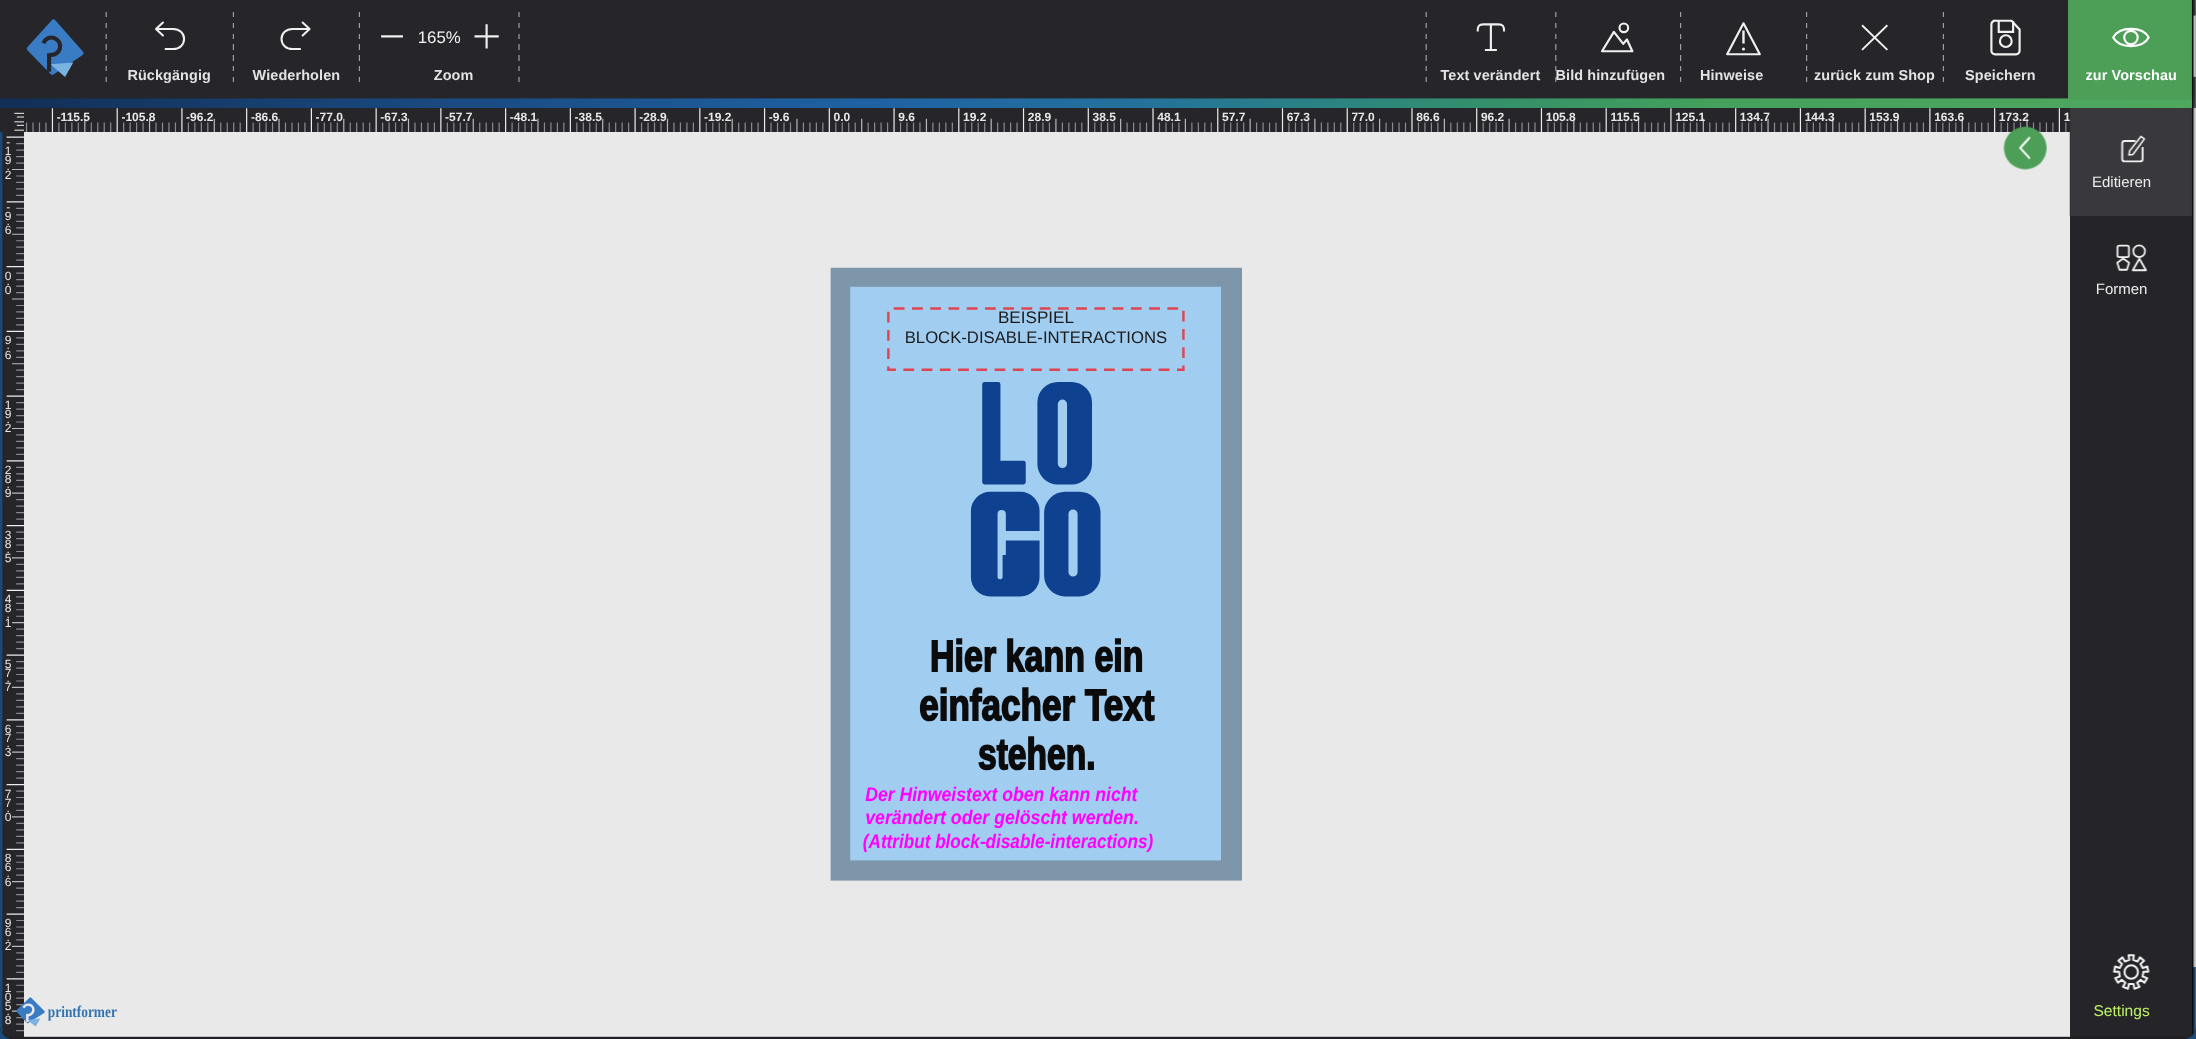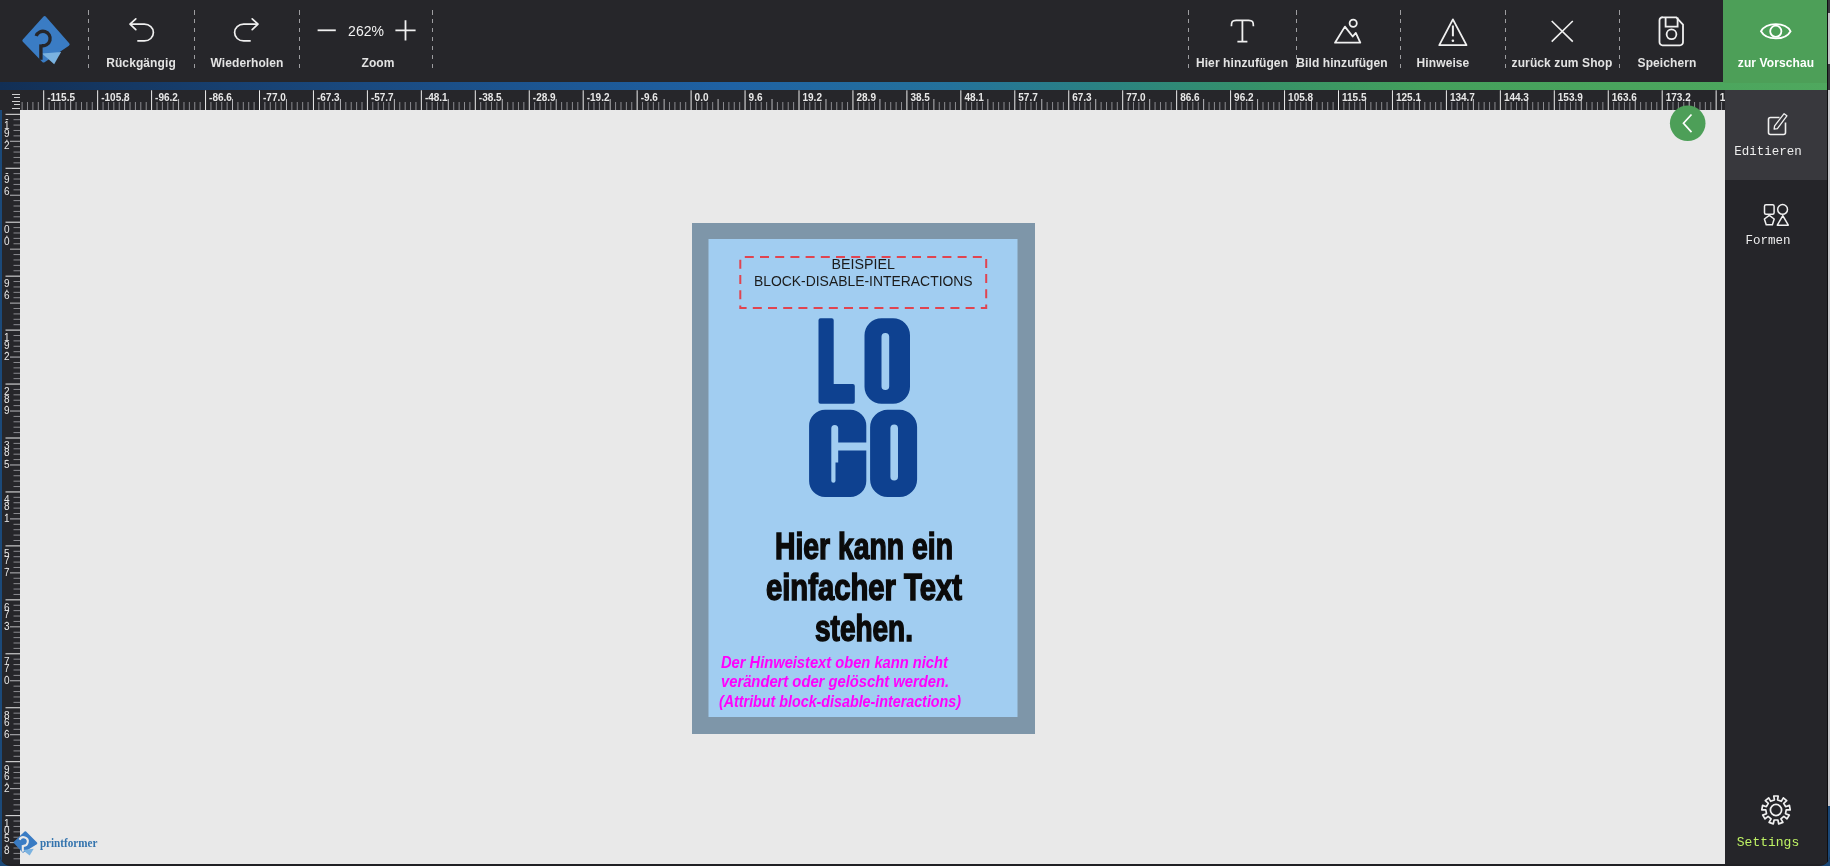"262%" div { text: 262% -> 165% }
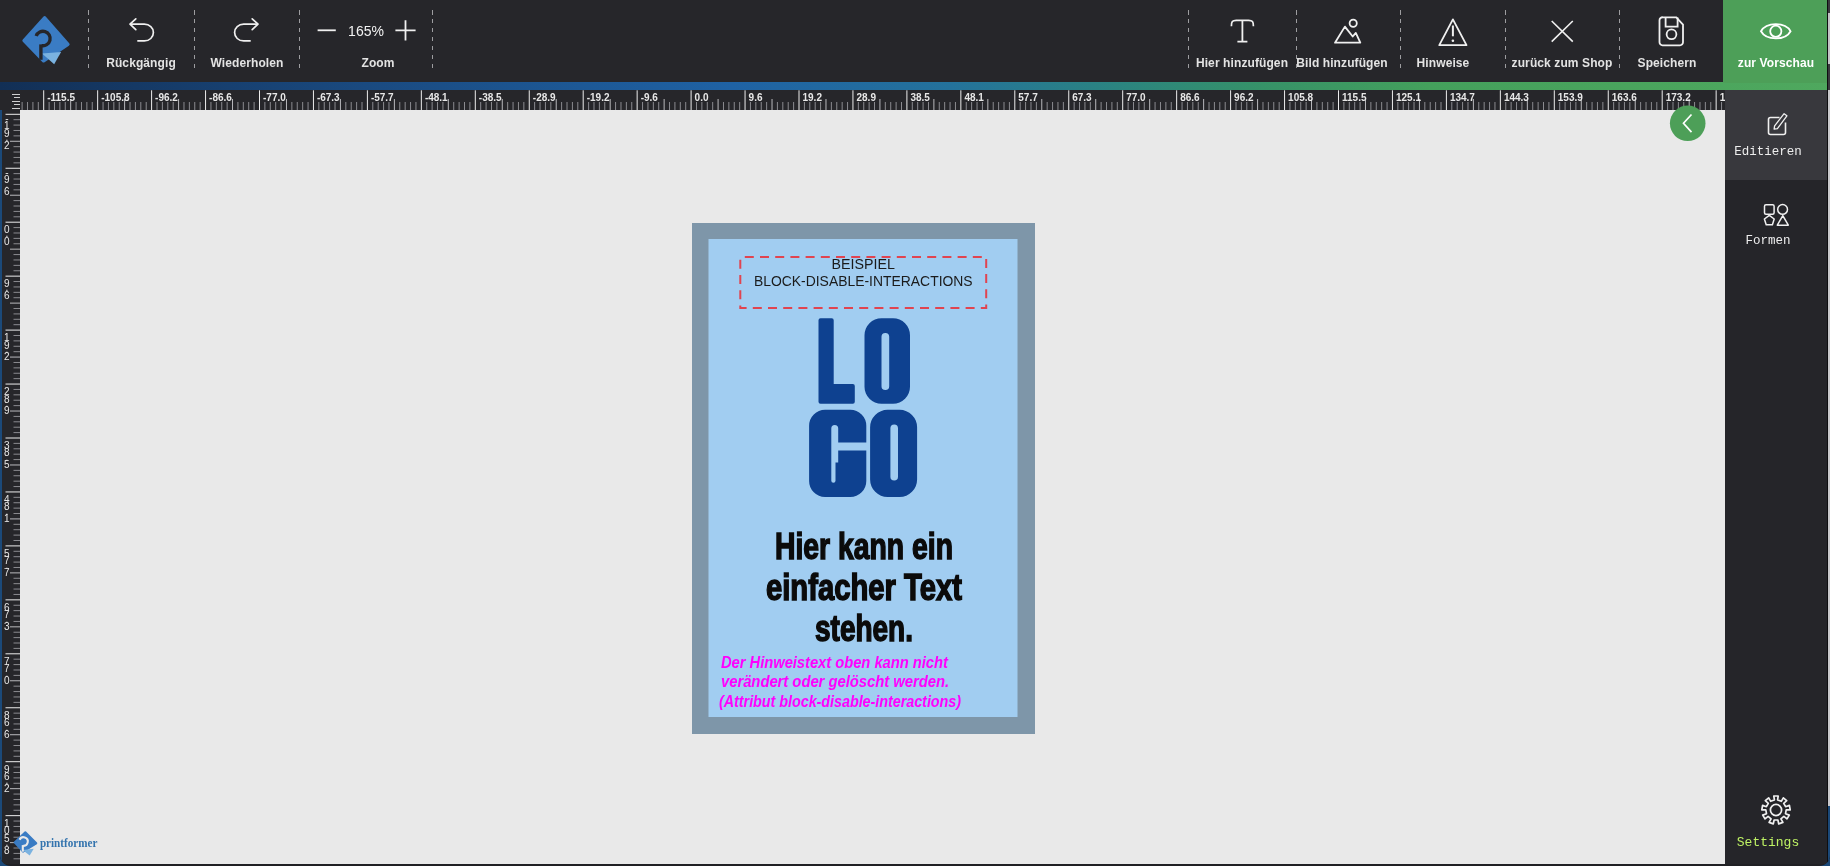"Hier hinzufügen" div.tlab { text: Hier hinzufügen -> Text verändert }
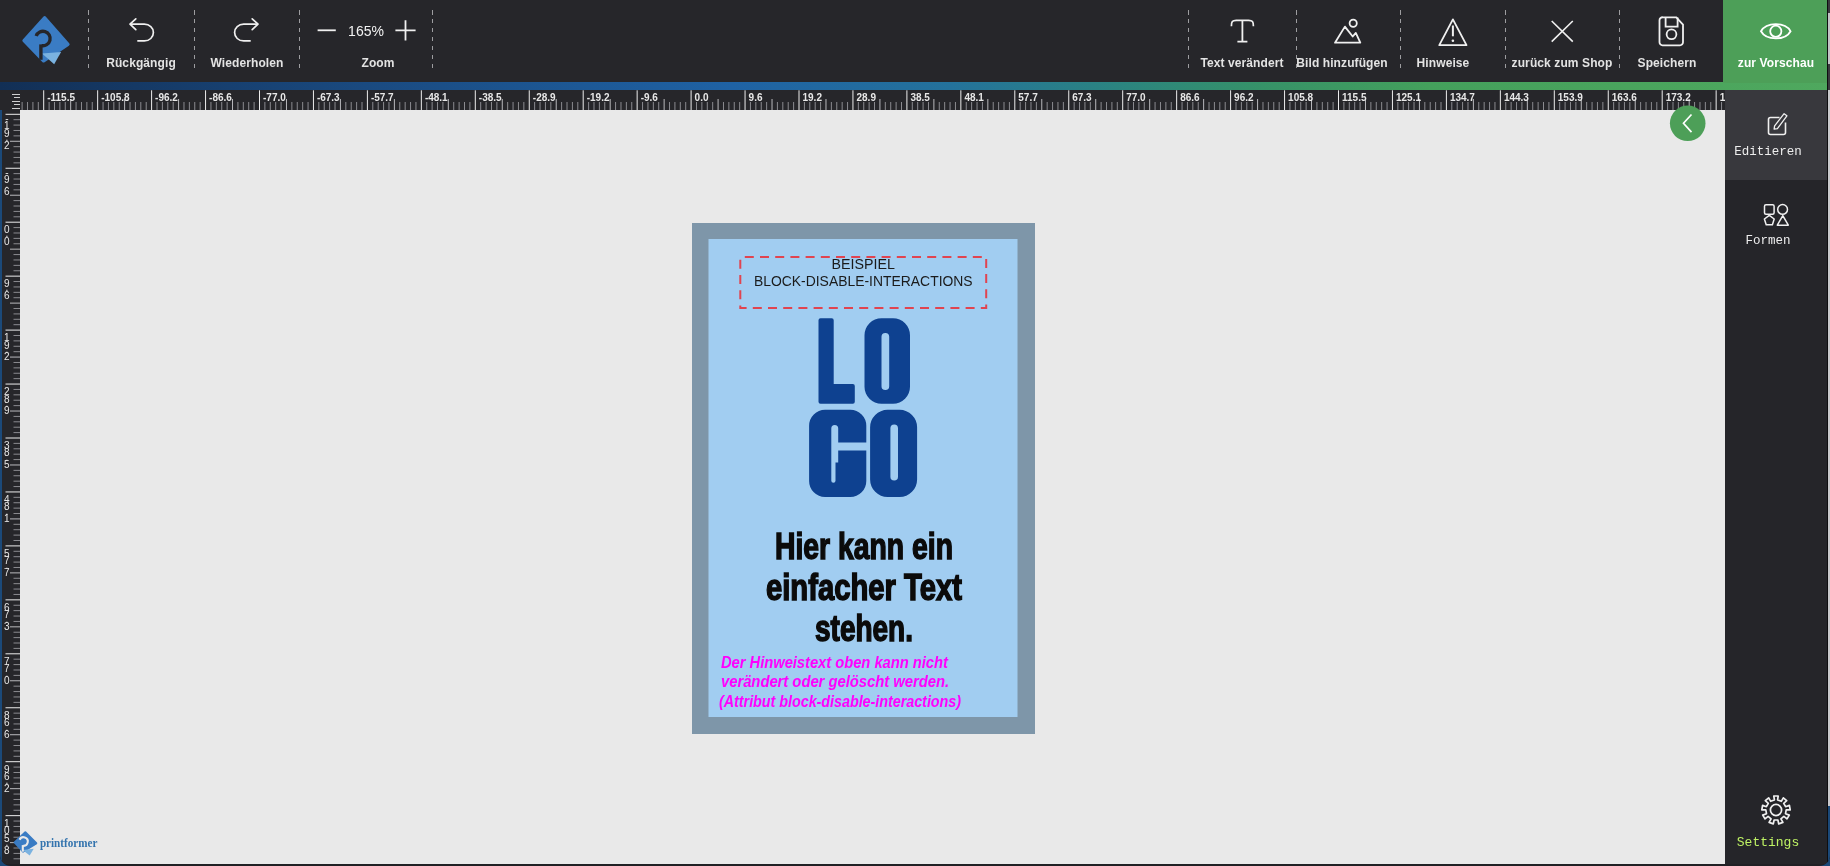"Editieren" .slab { font-family: Liberation Mono, monospace -> none }
